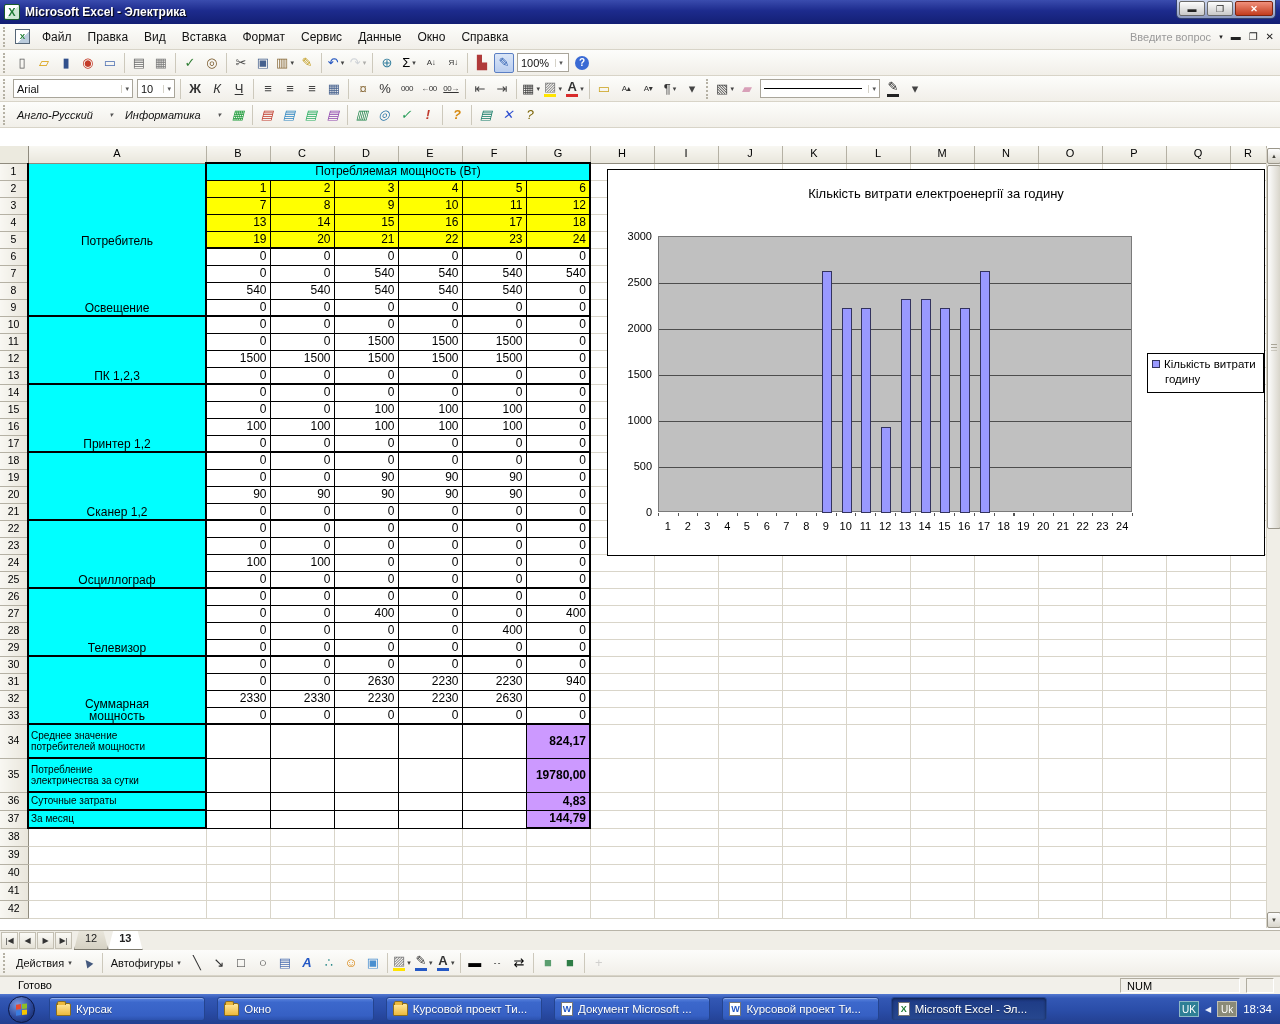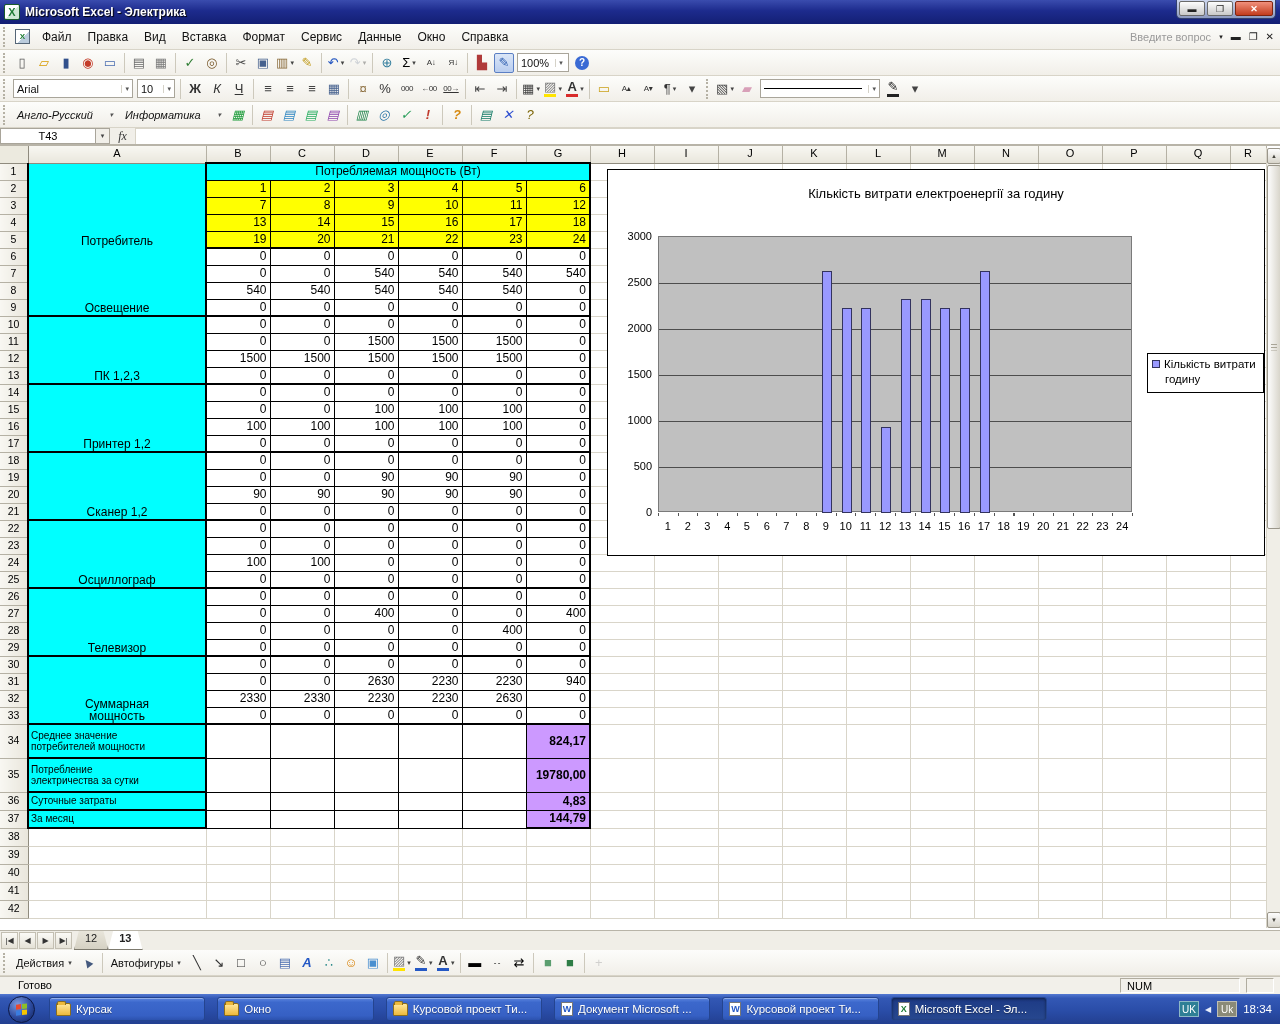"T43" div.formulabar { html: <div> <span>T43</span> <span>▾</span> <span>fx</span> <span></span> </div> -> none }
